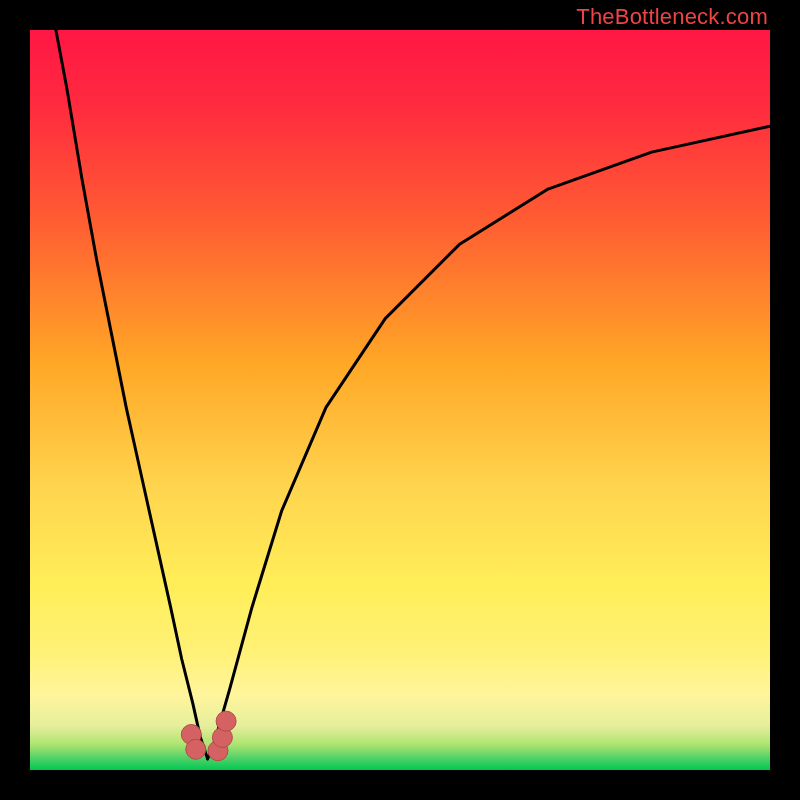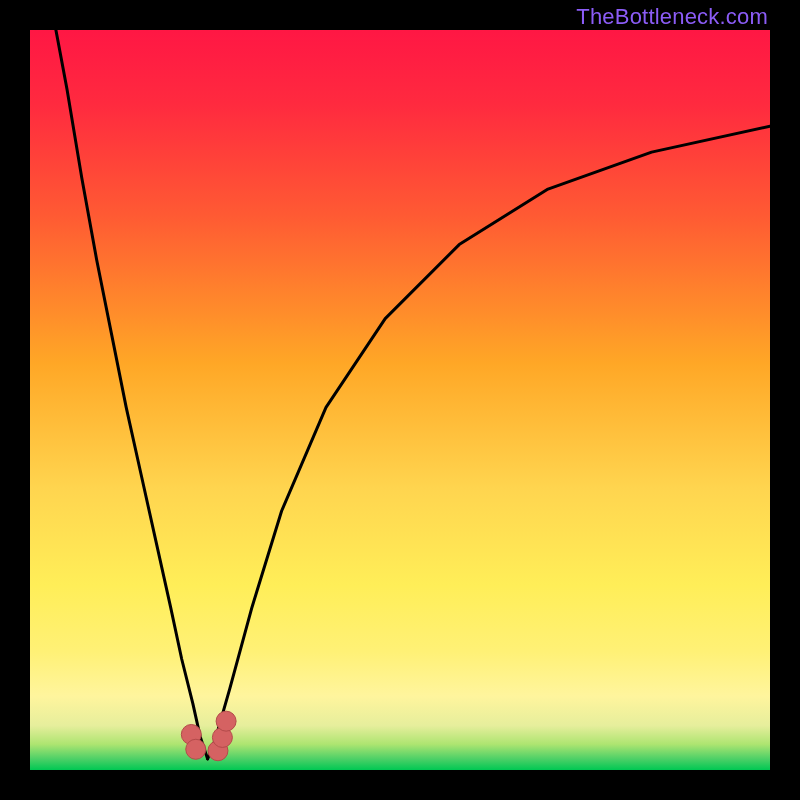"TheBottleneck.com" .watermark { color: #8b5cf6 -> #ef4444 }
